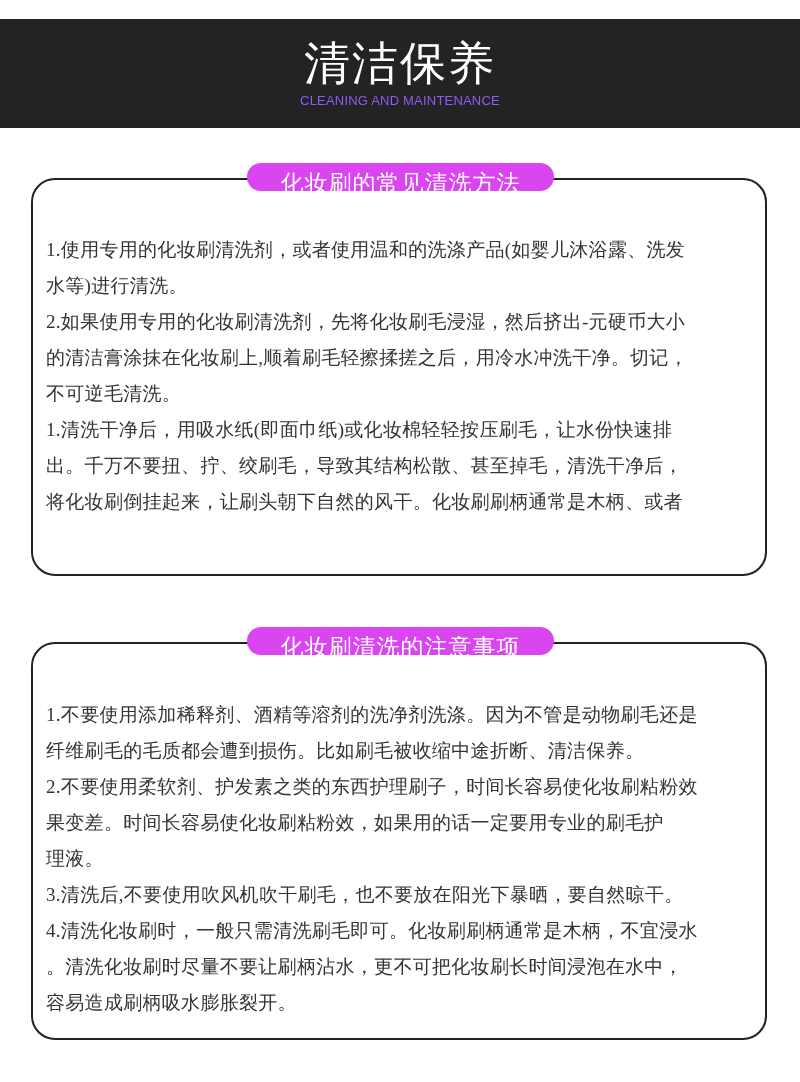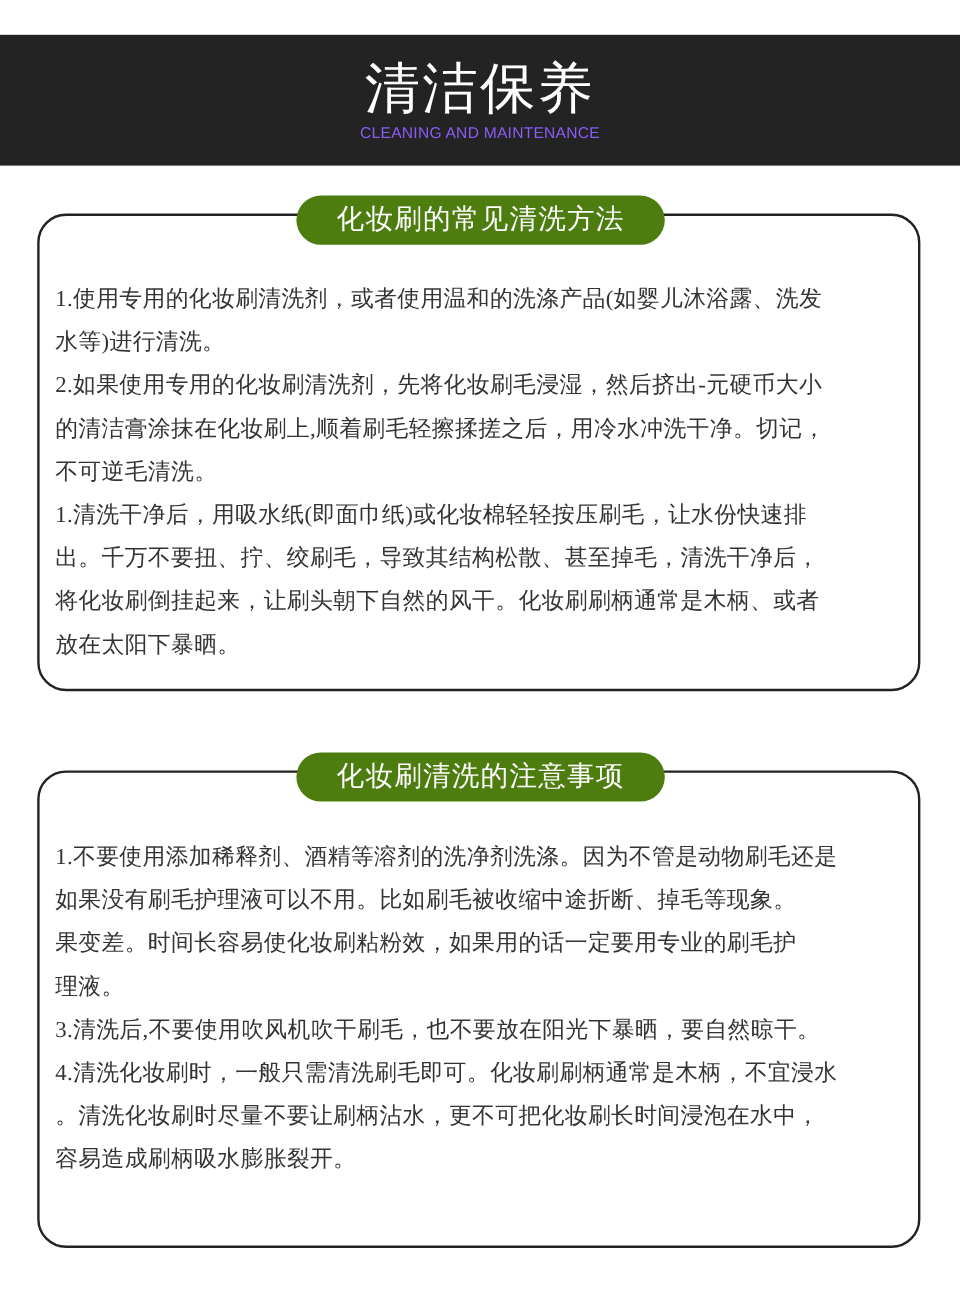"清洁保养" .header-band { margin-top: 10px -> none }
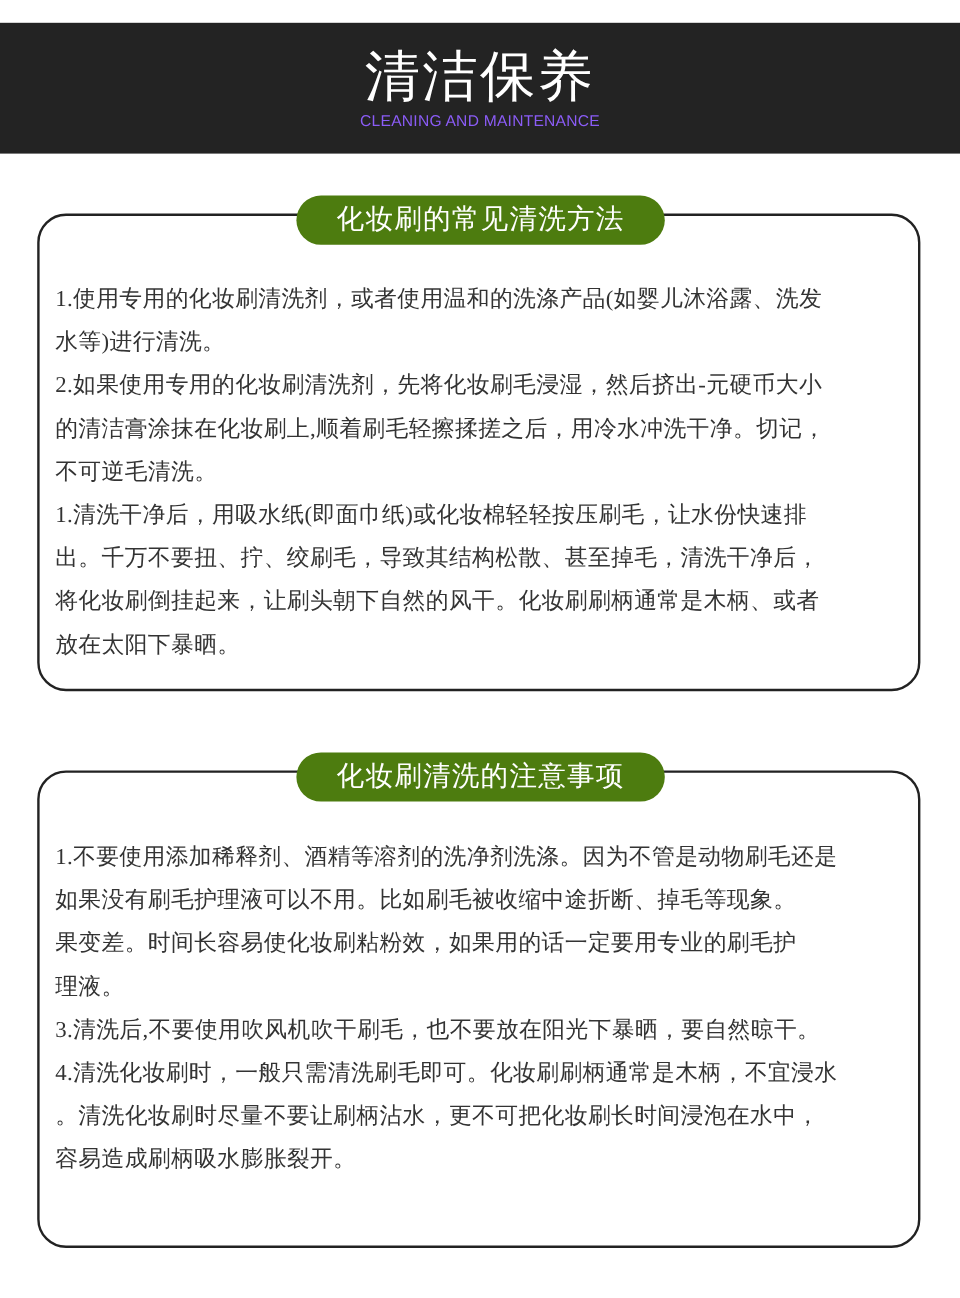"化妆刷的常见清洗方法" .section-pill { background: #4d7c0f -> #d946ef; height: 41px -> 28px }
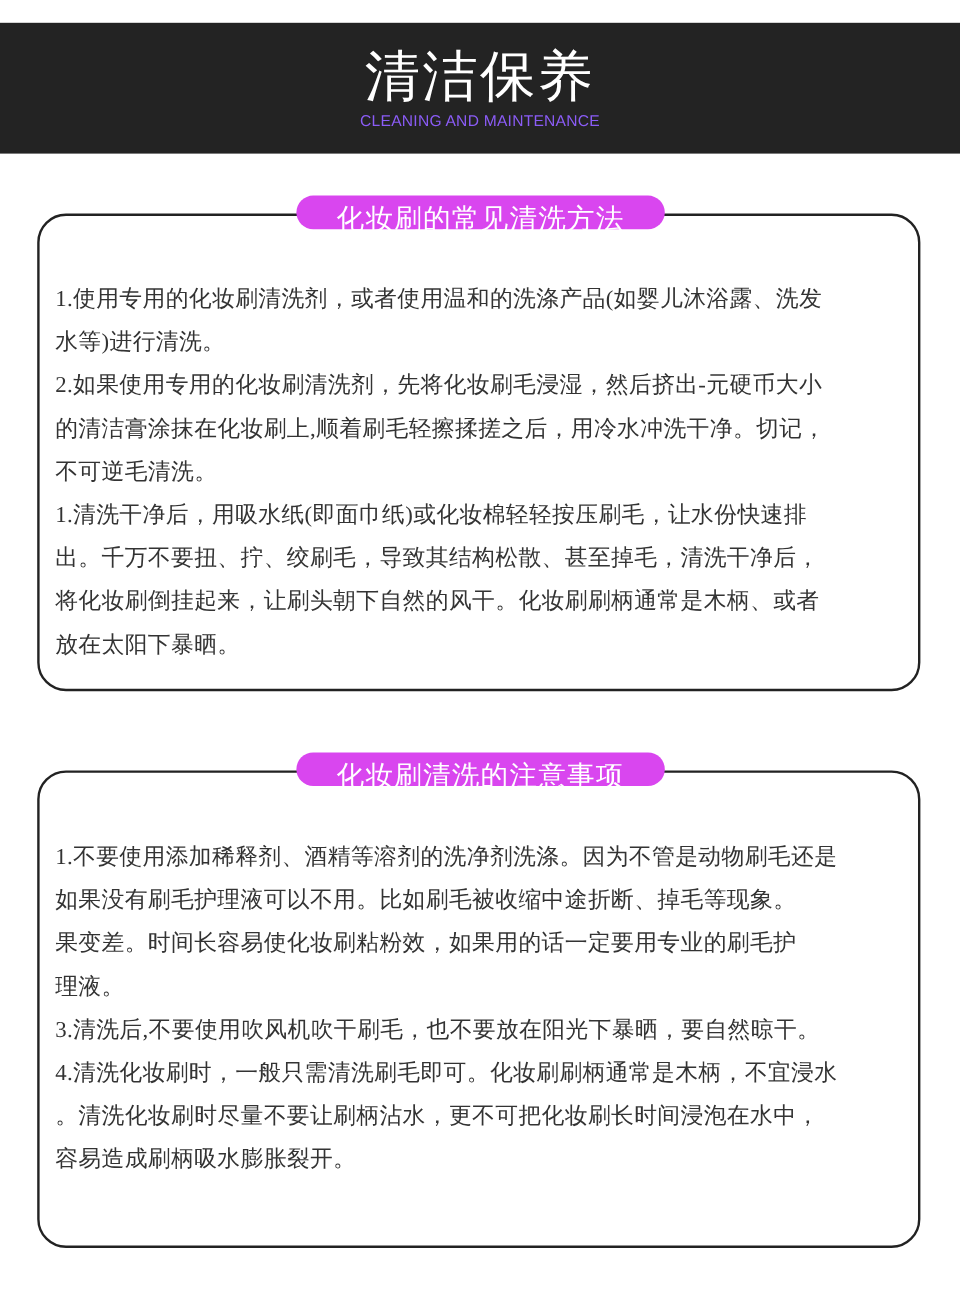"放在太阳下暴晒。" span.text-line { html: <span>放在太阳下暴晒。</span> -> none }
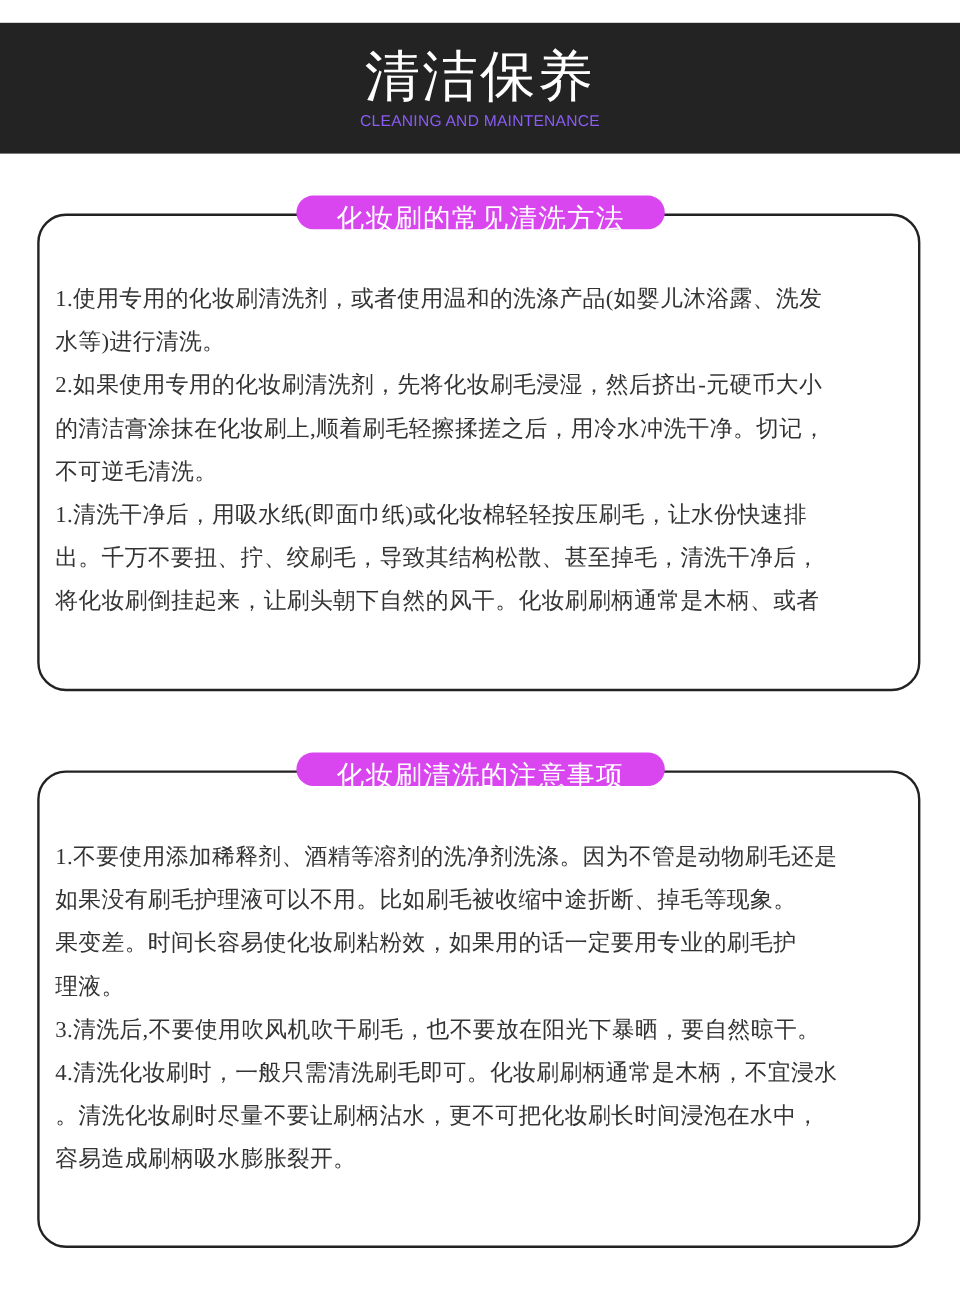"如果没有刷毛护理液可以不用。比如刷毛被收缩中途折断、掉毛等现象。" span.text-line { text: 如果没有刷毛护理液可以不用。比如刷毛被收缩中途折断、掉毛等现象 -> 纤维刷毛的毛质都会遭到损伤。比如刷毛被收缩中途折断、清洁保养 }
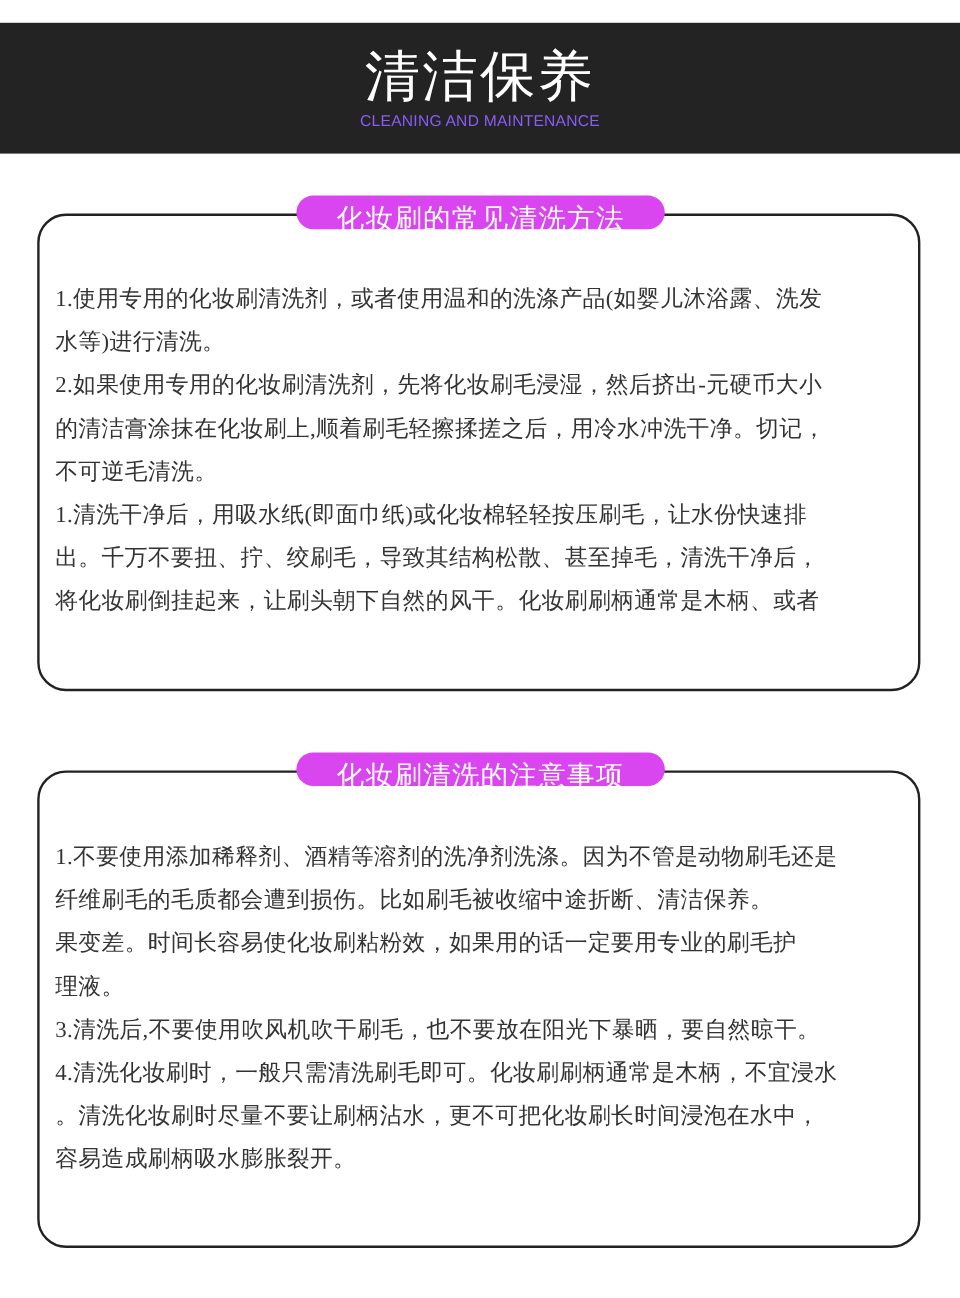"2.不要使用柔软剂、护发素之类的东西护理刷子，时间长容易使化妆刷粘粉效" span.text-line { html: none -> <span>2.不要使用柔软剂、护发素之类的东西护理刷子，时间长容易使化妆刷粘粉效</span> }
